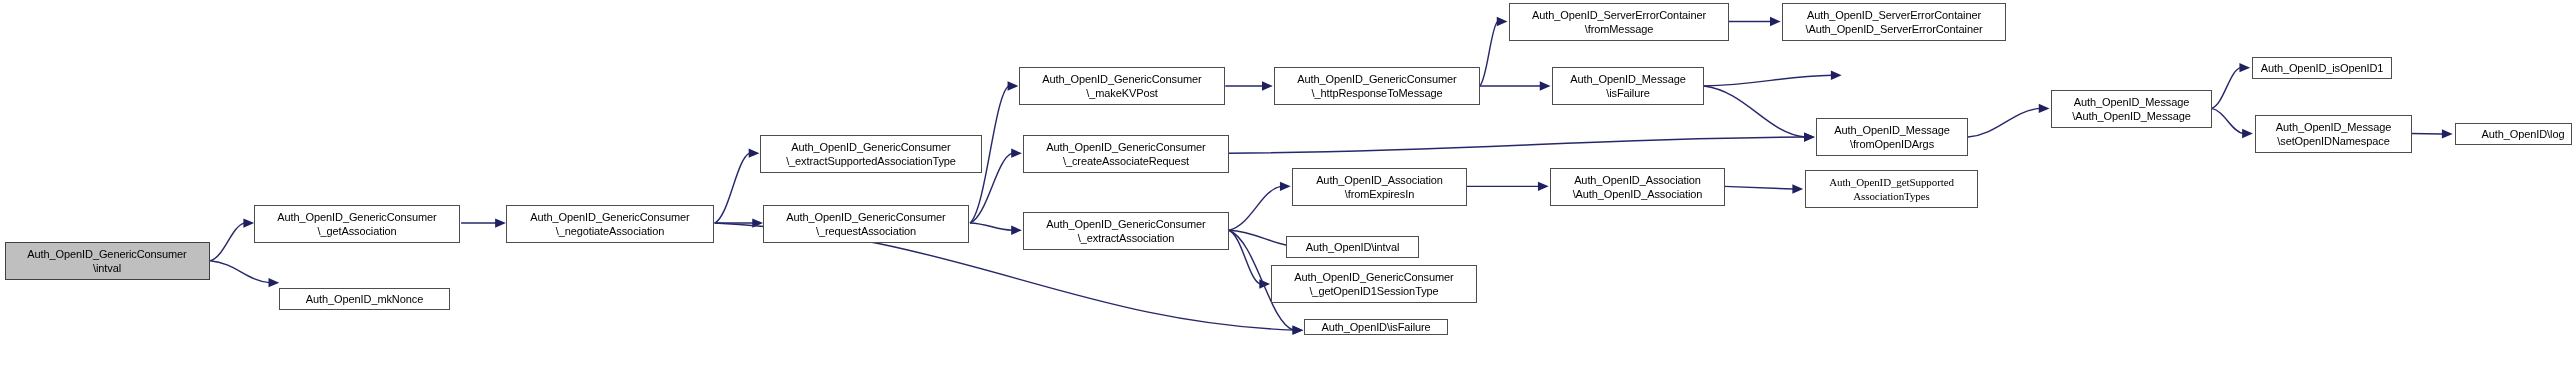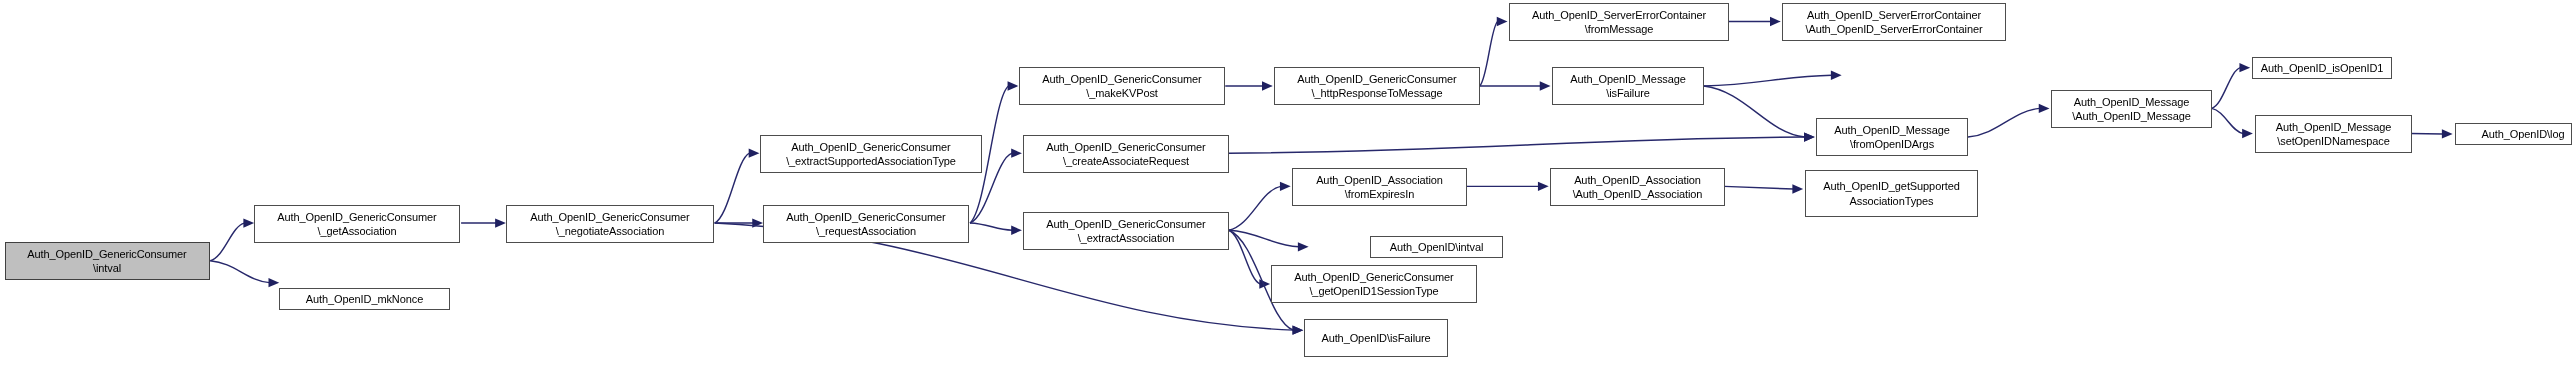"Auth_OpenID_getSupported" div.node { font-family: none -> Liberation Serif, serif; height: 47px -> 38px }
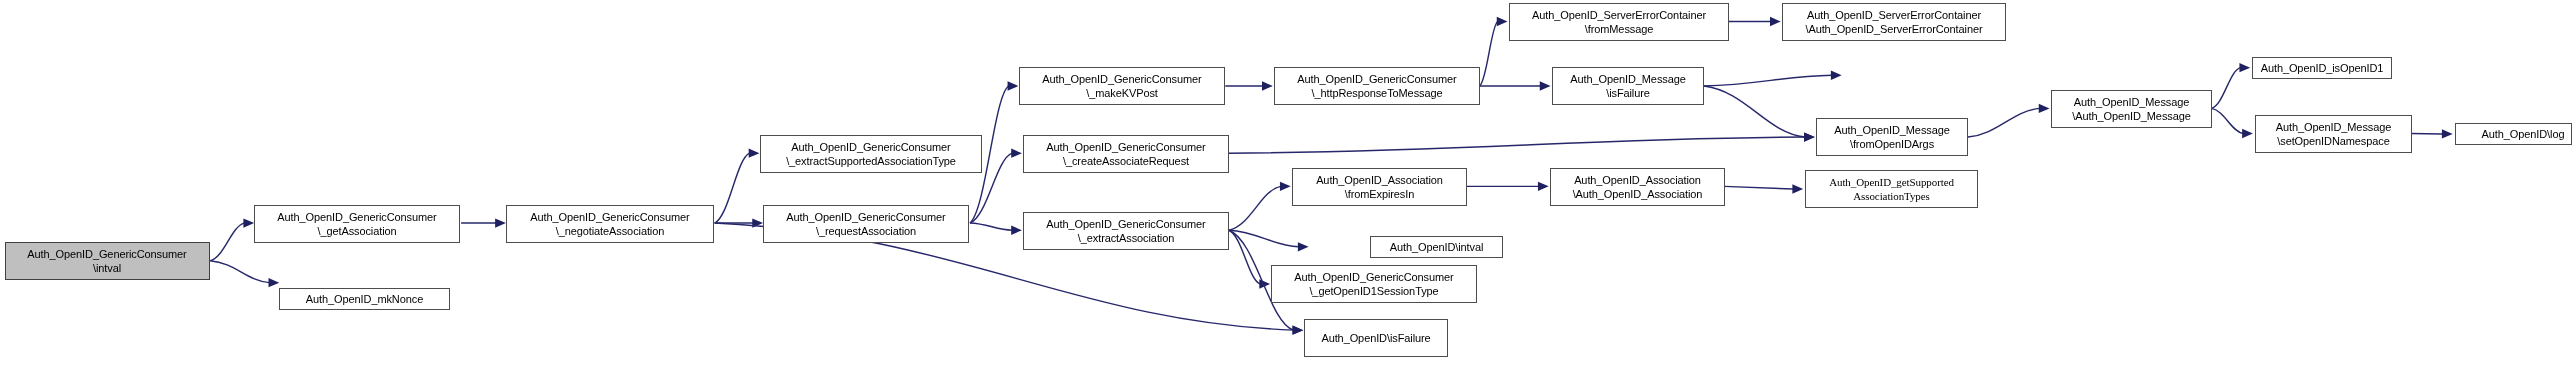"Auth_OpenID\intval" div.node { left: 1370px -> 1286px }
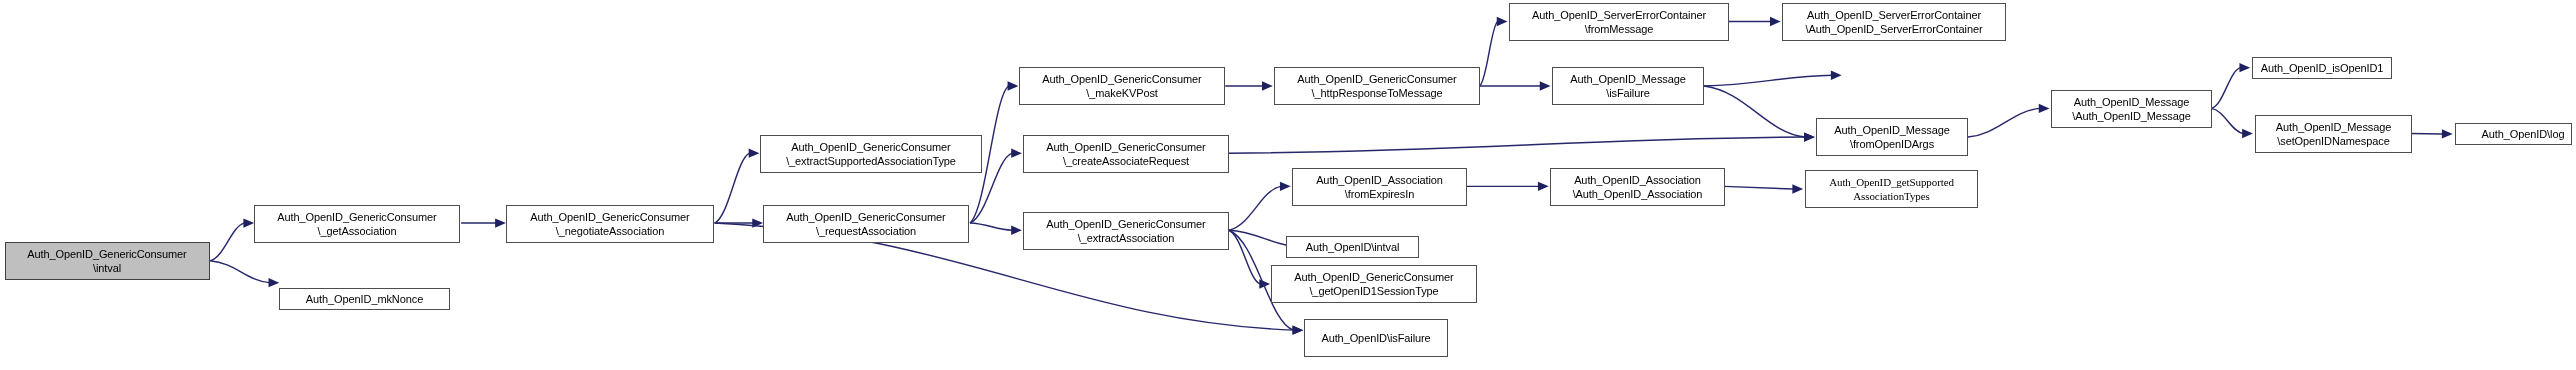"Auth_OpenID\isFailure" div.node { height: 38px -> 16px }
